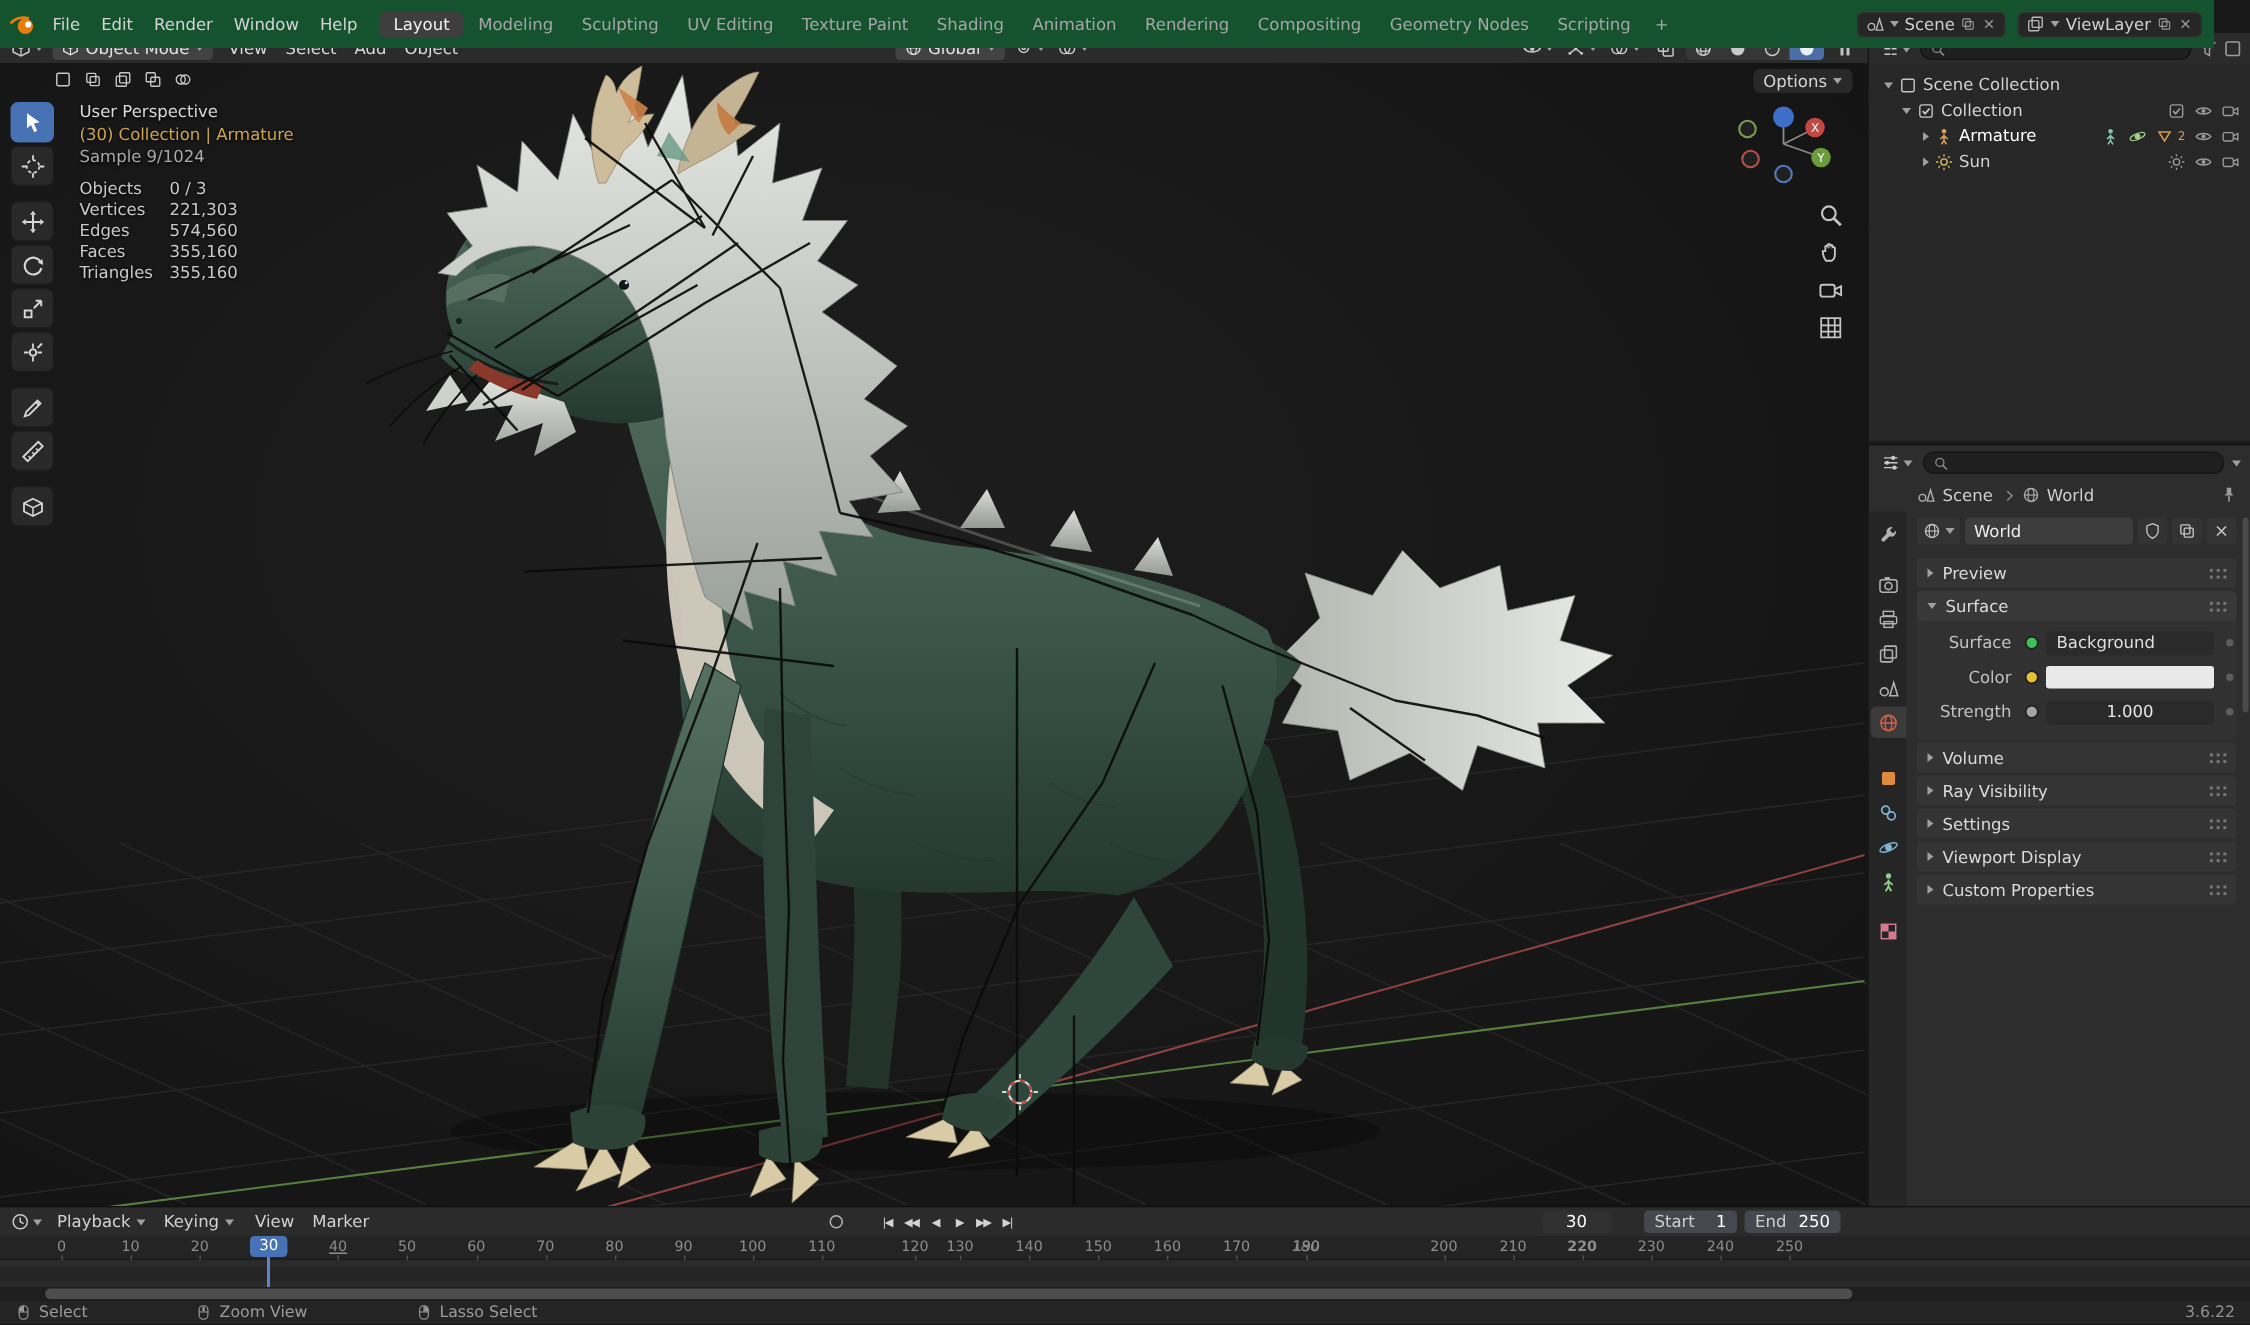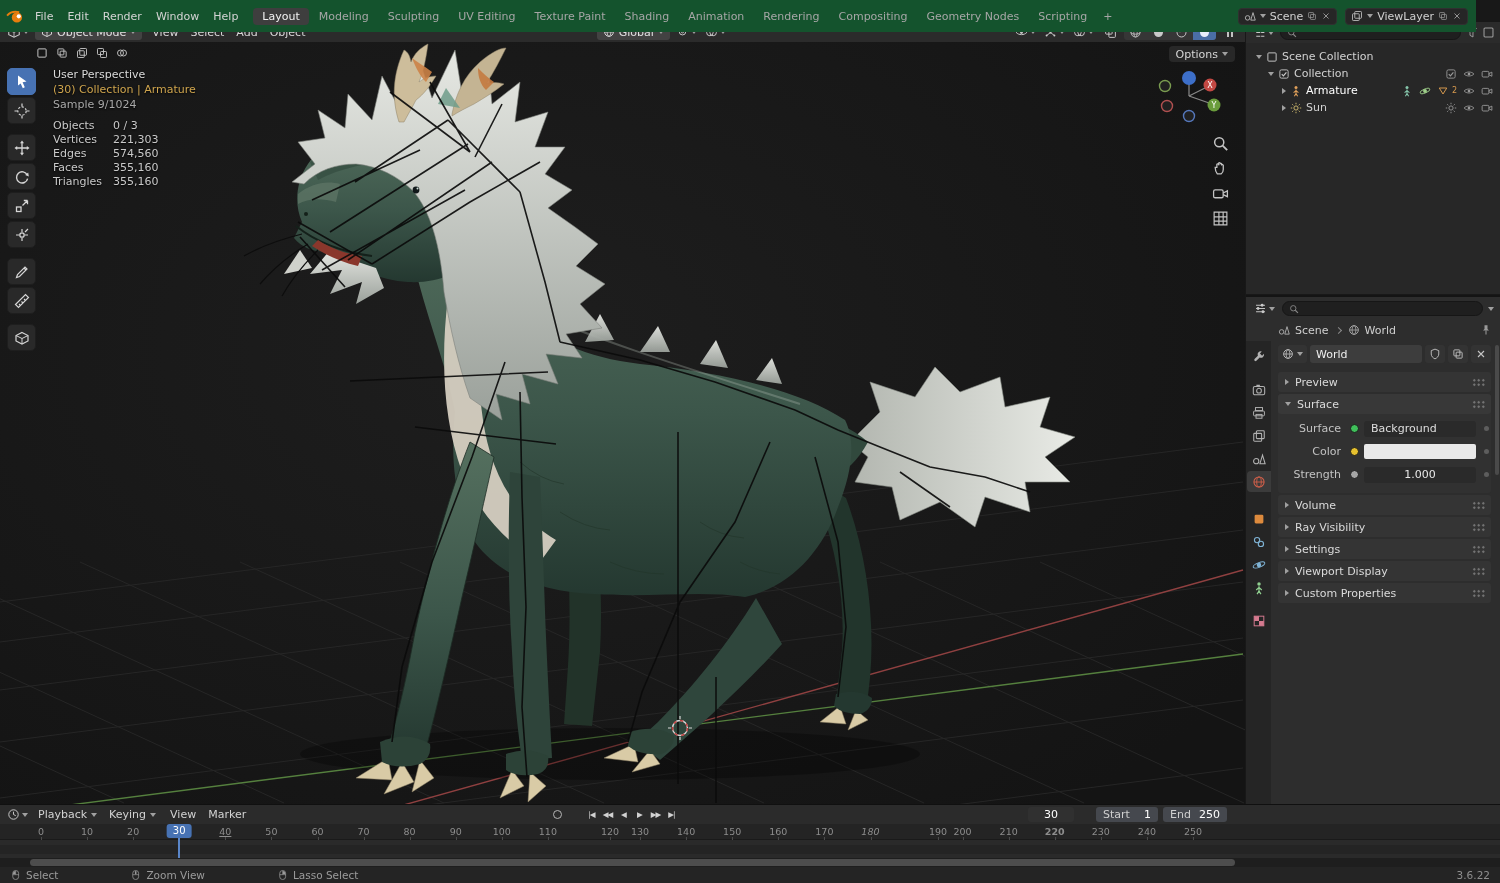"190" div.tl-tick { left: 938px -> 871px }
